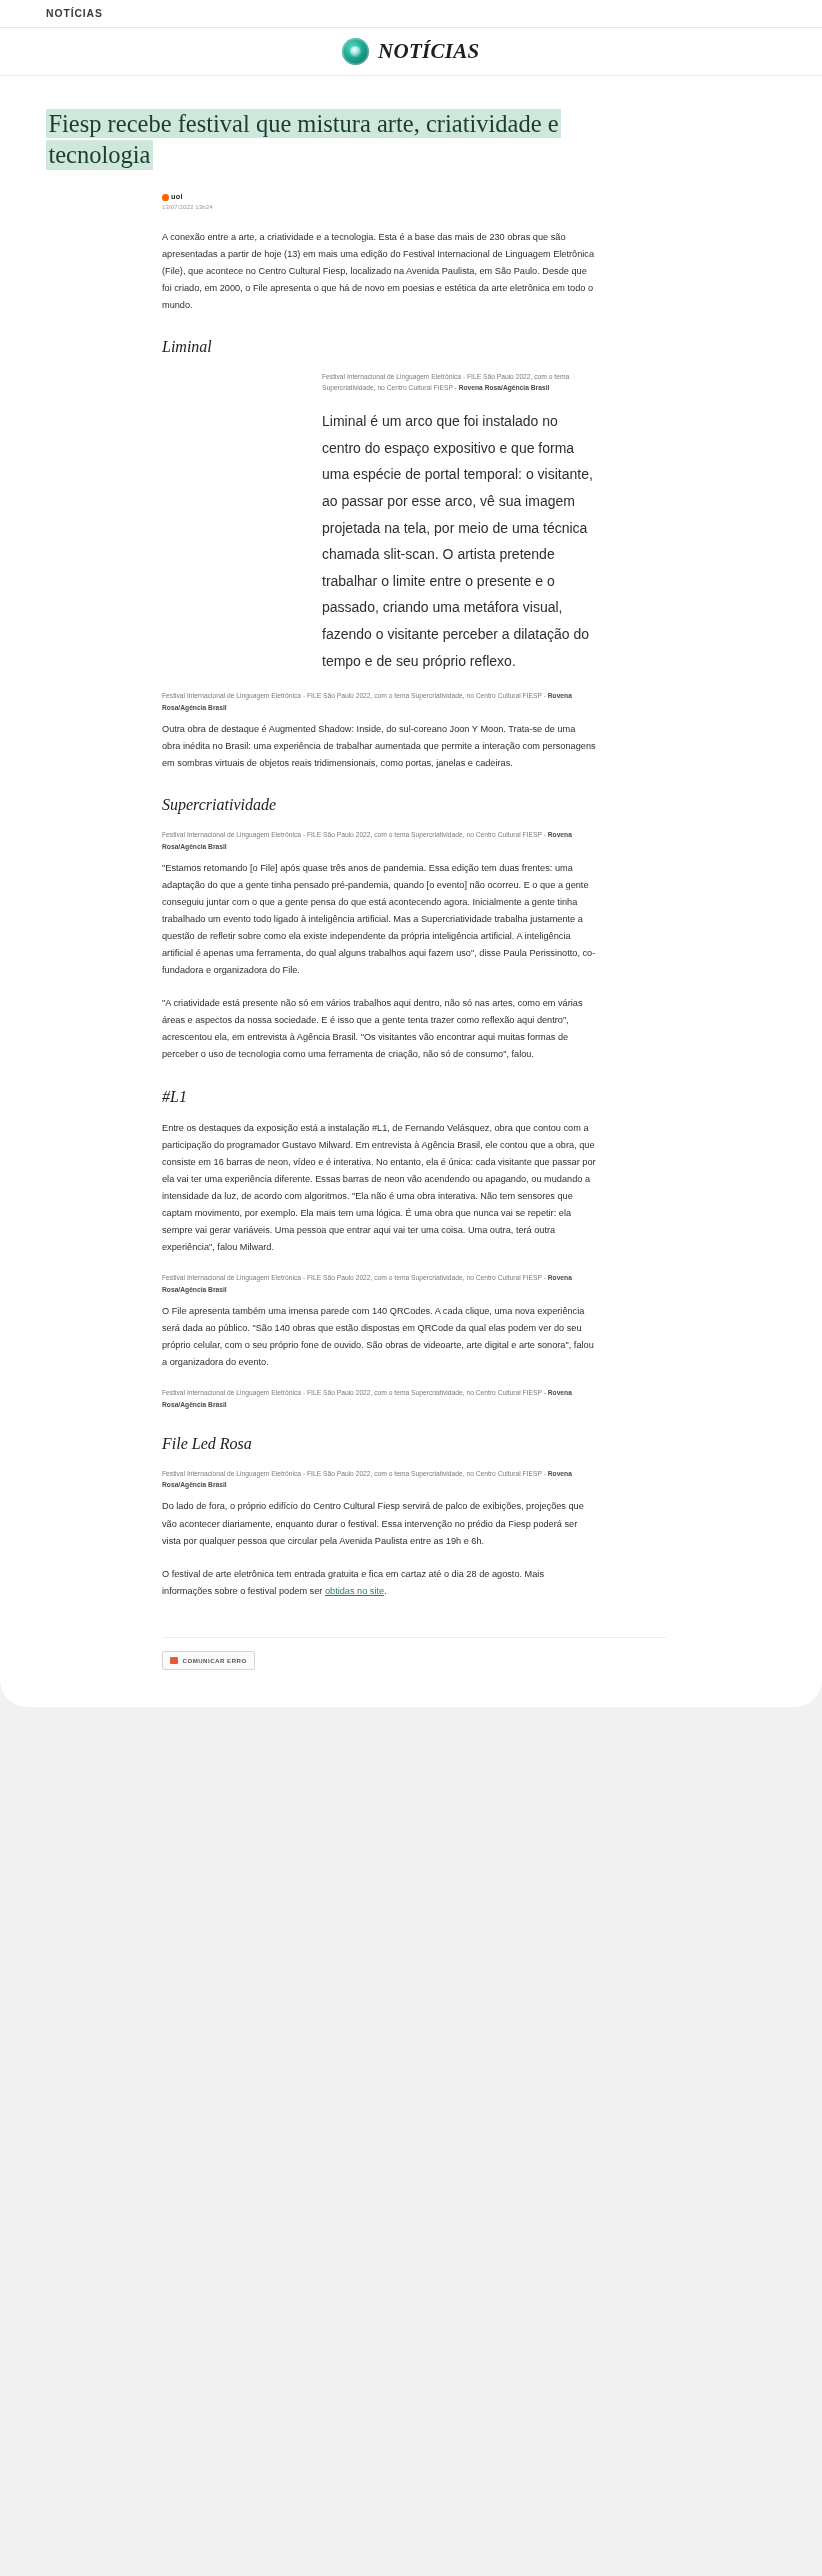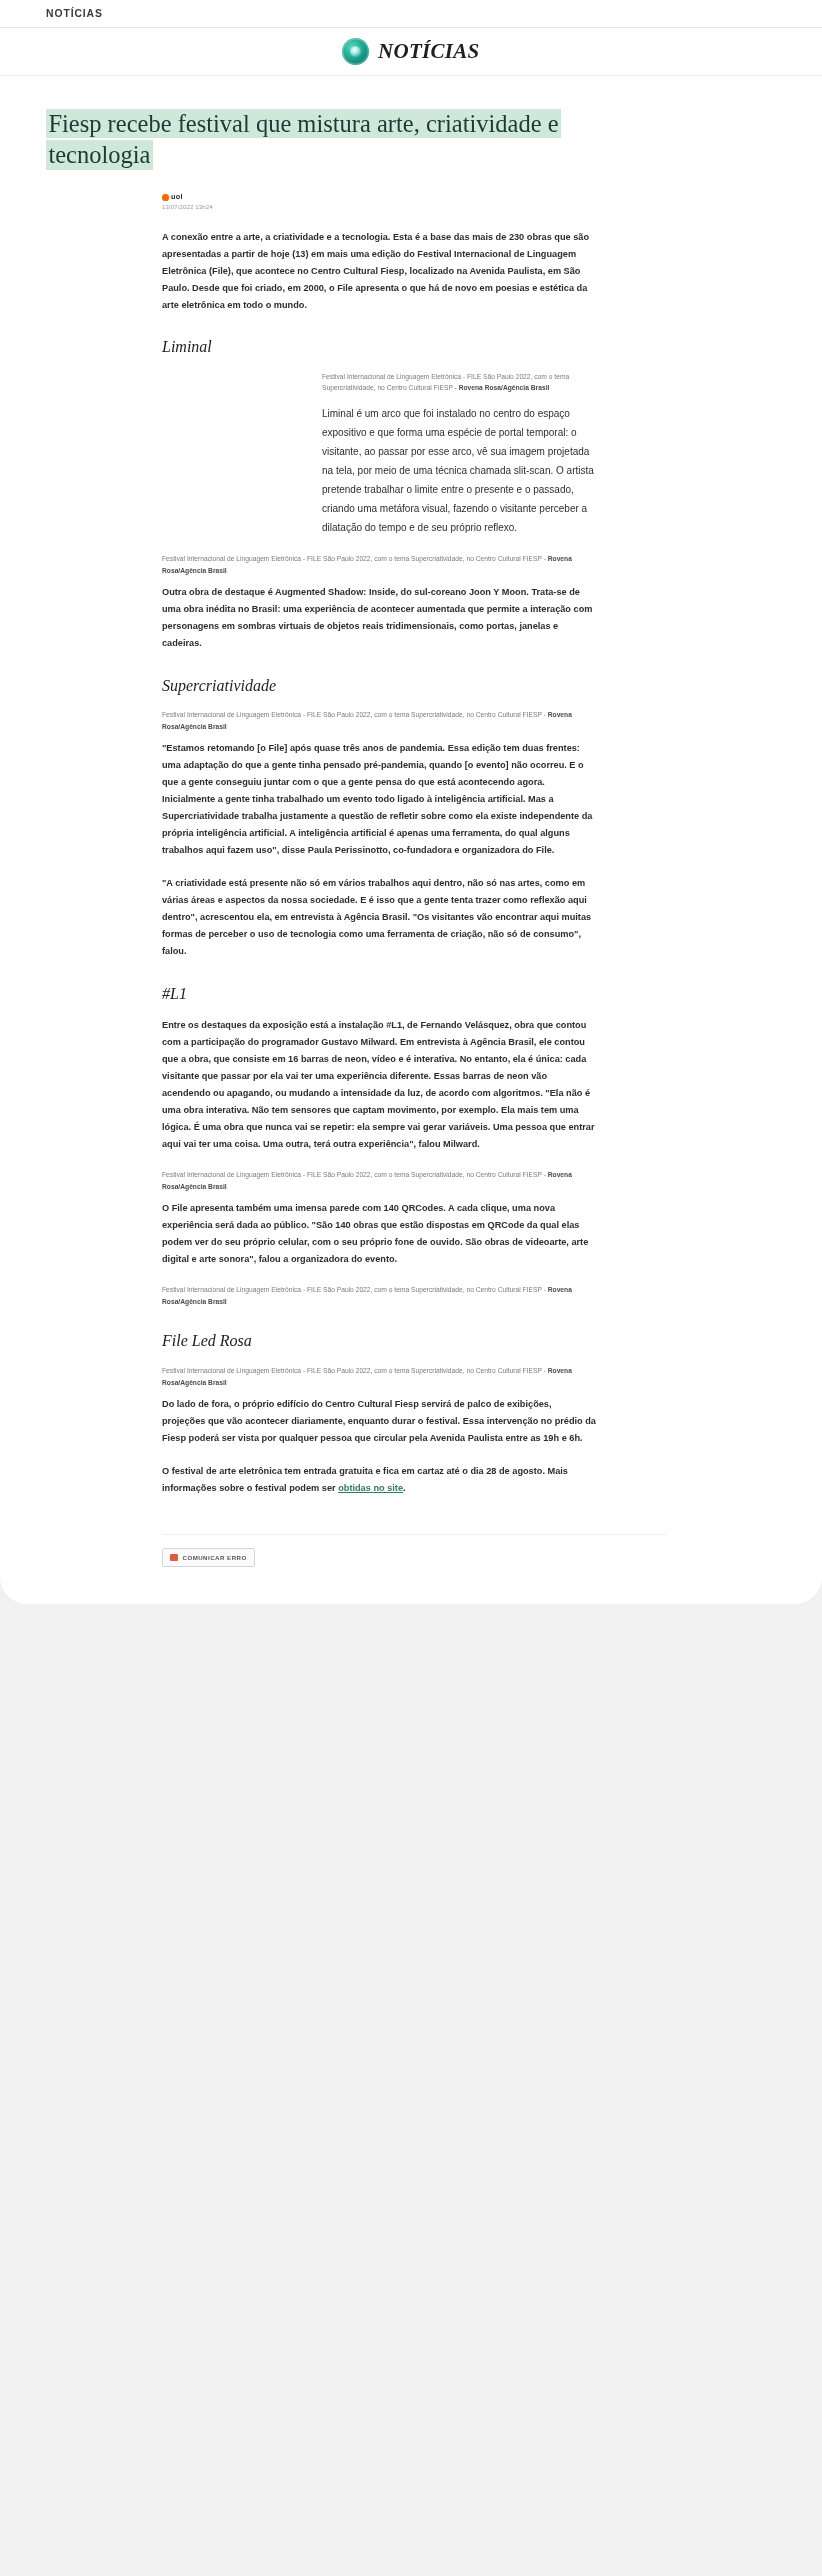"A conexão entre a arte," p.body { font-weight: bold -> none }
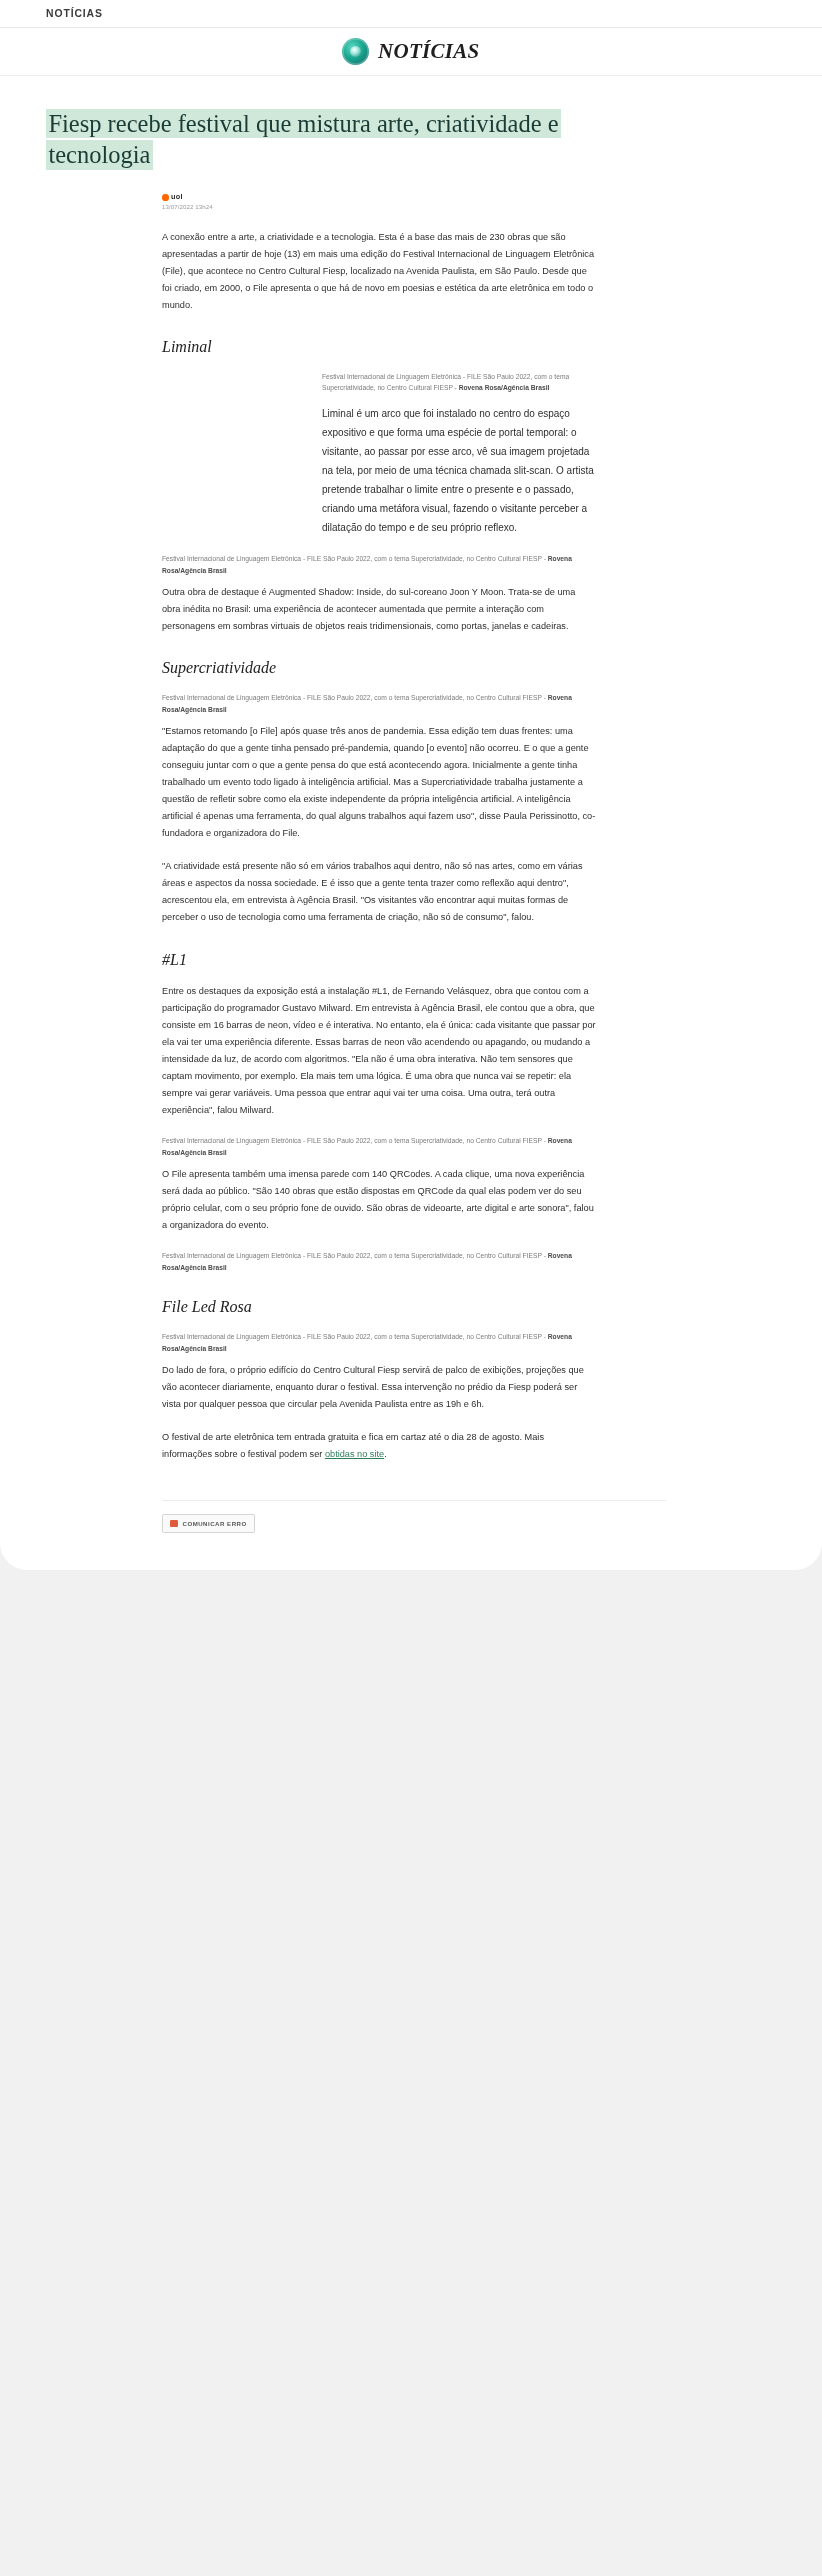"Liminal é um arco que" .pull { font-size: 10px -> 14px }
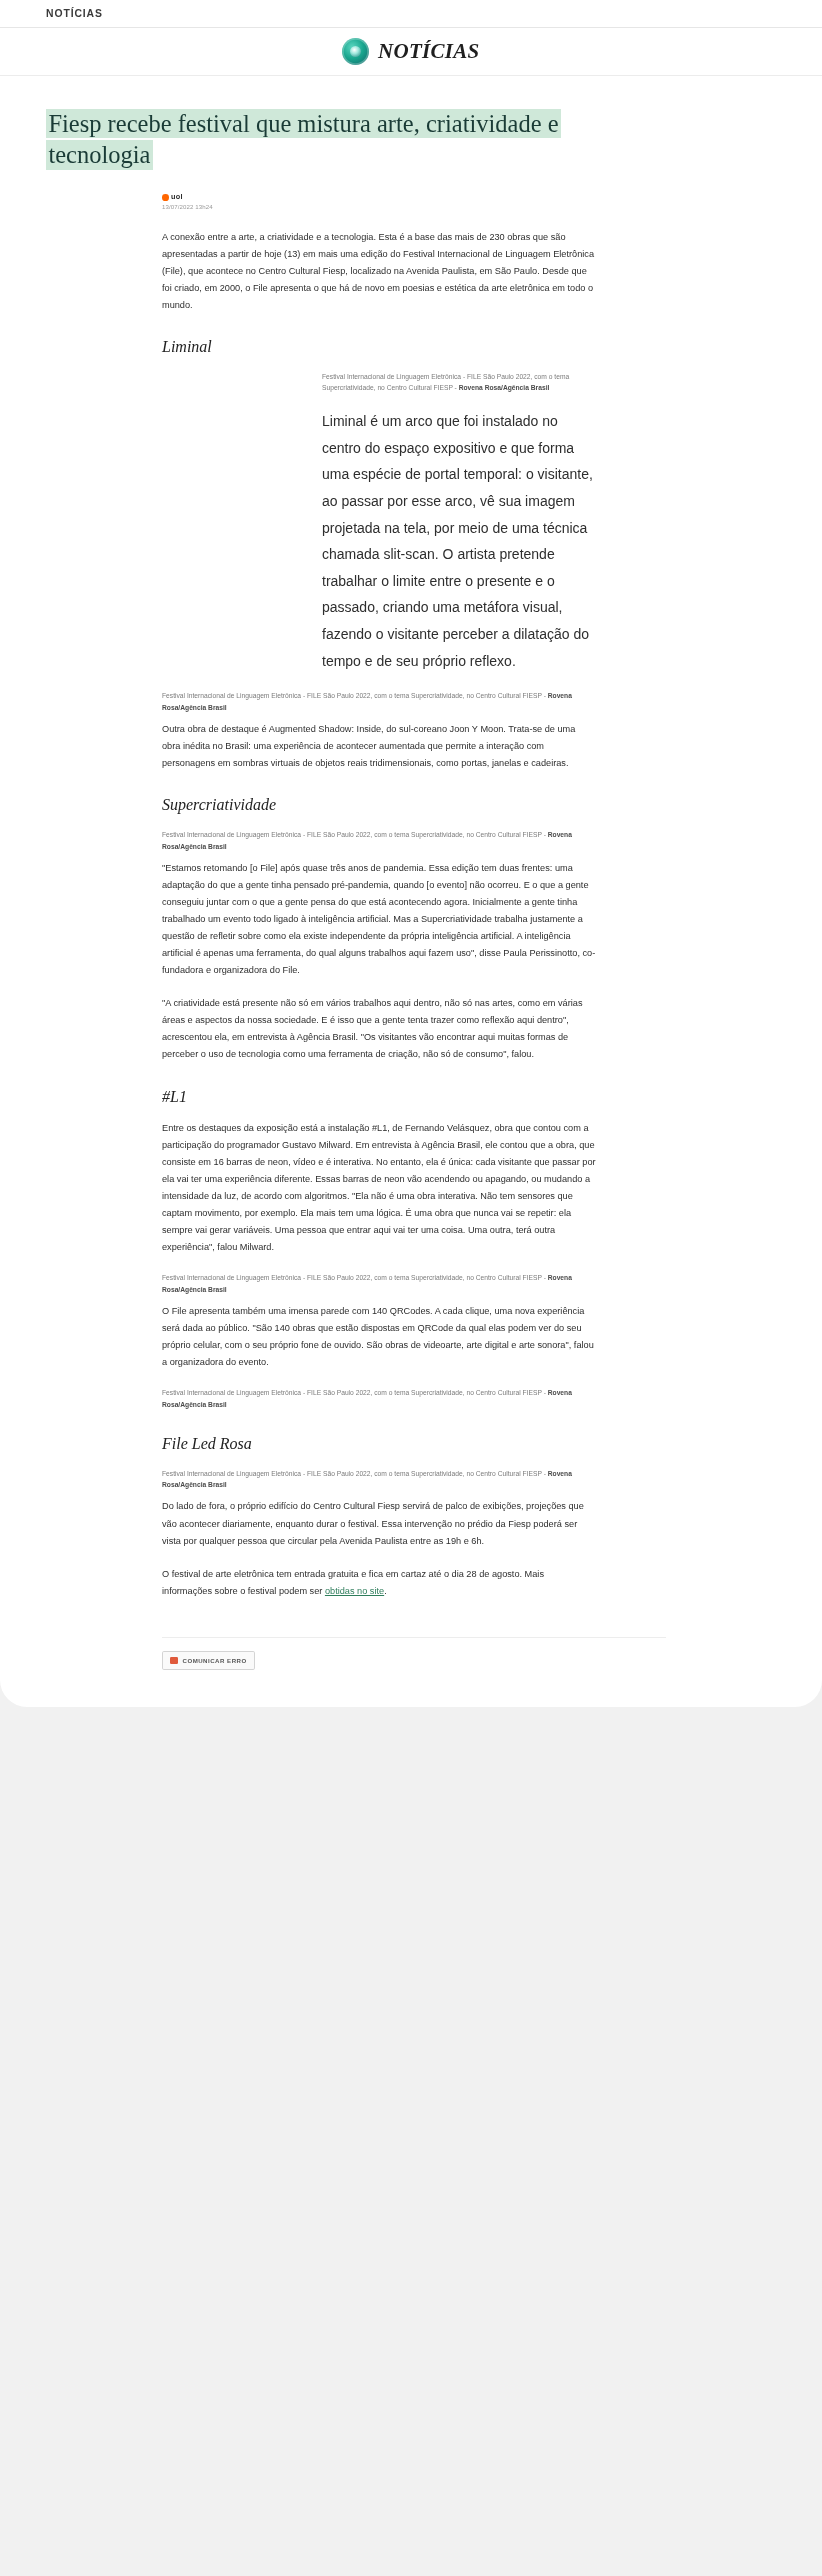"Outra obra de destaque é" p.body { text: acontecer -> trabalhar }
